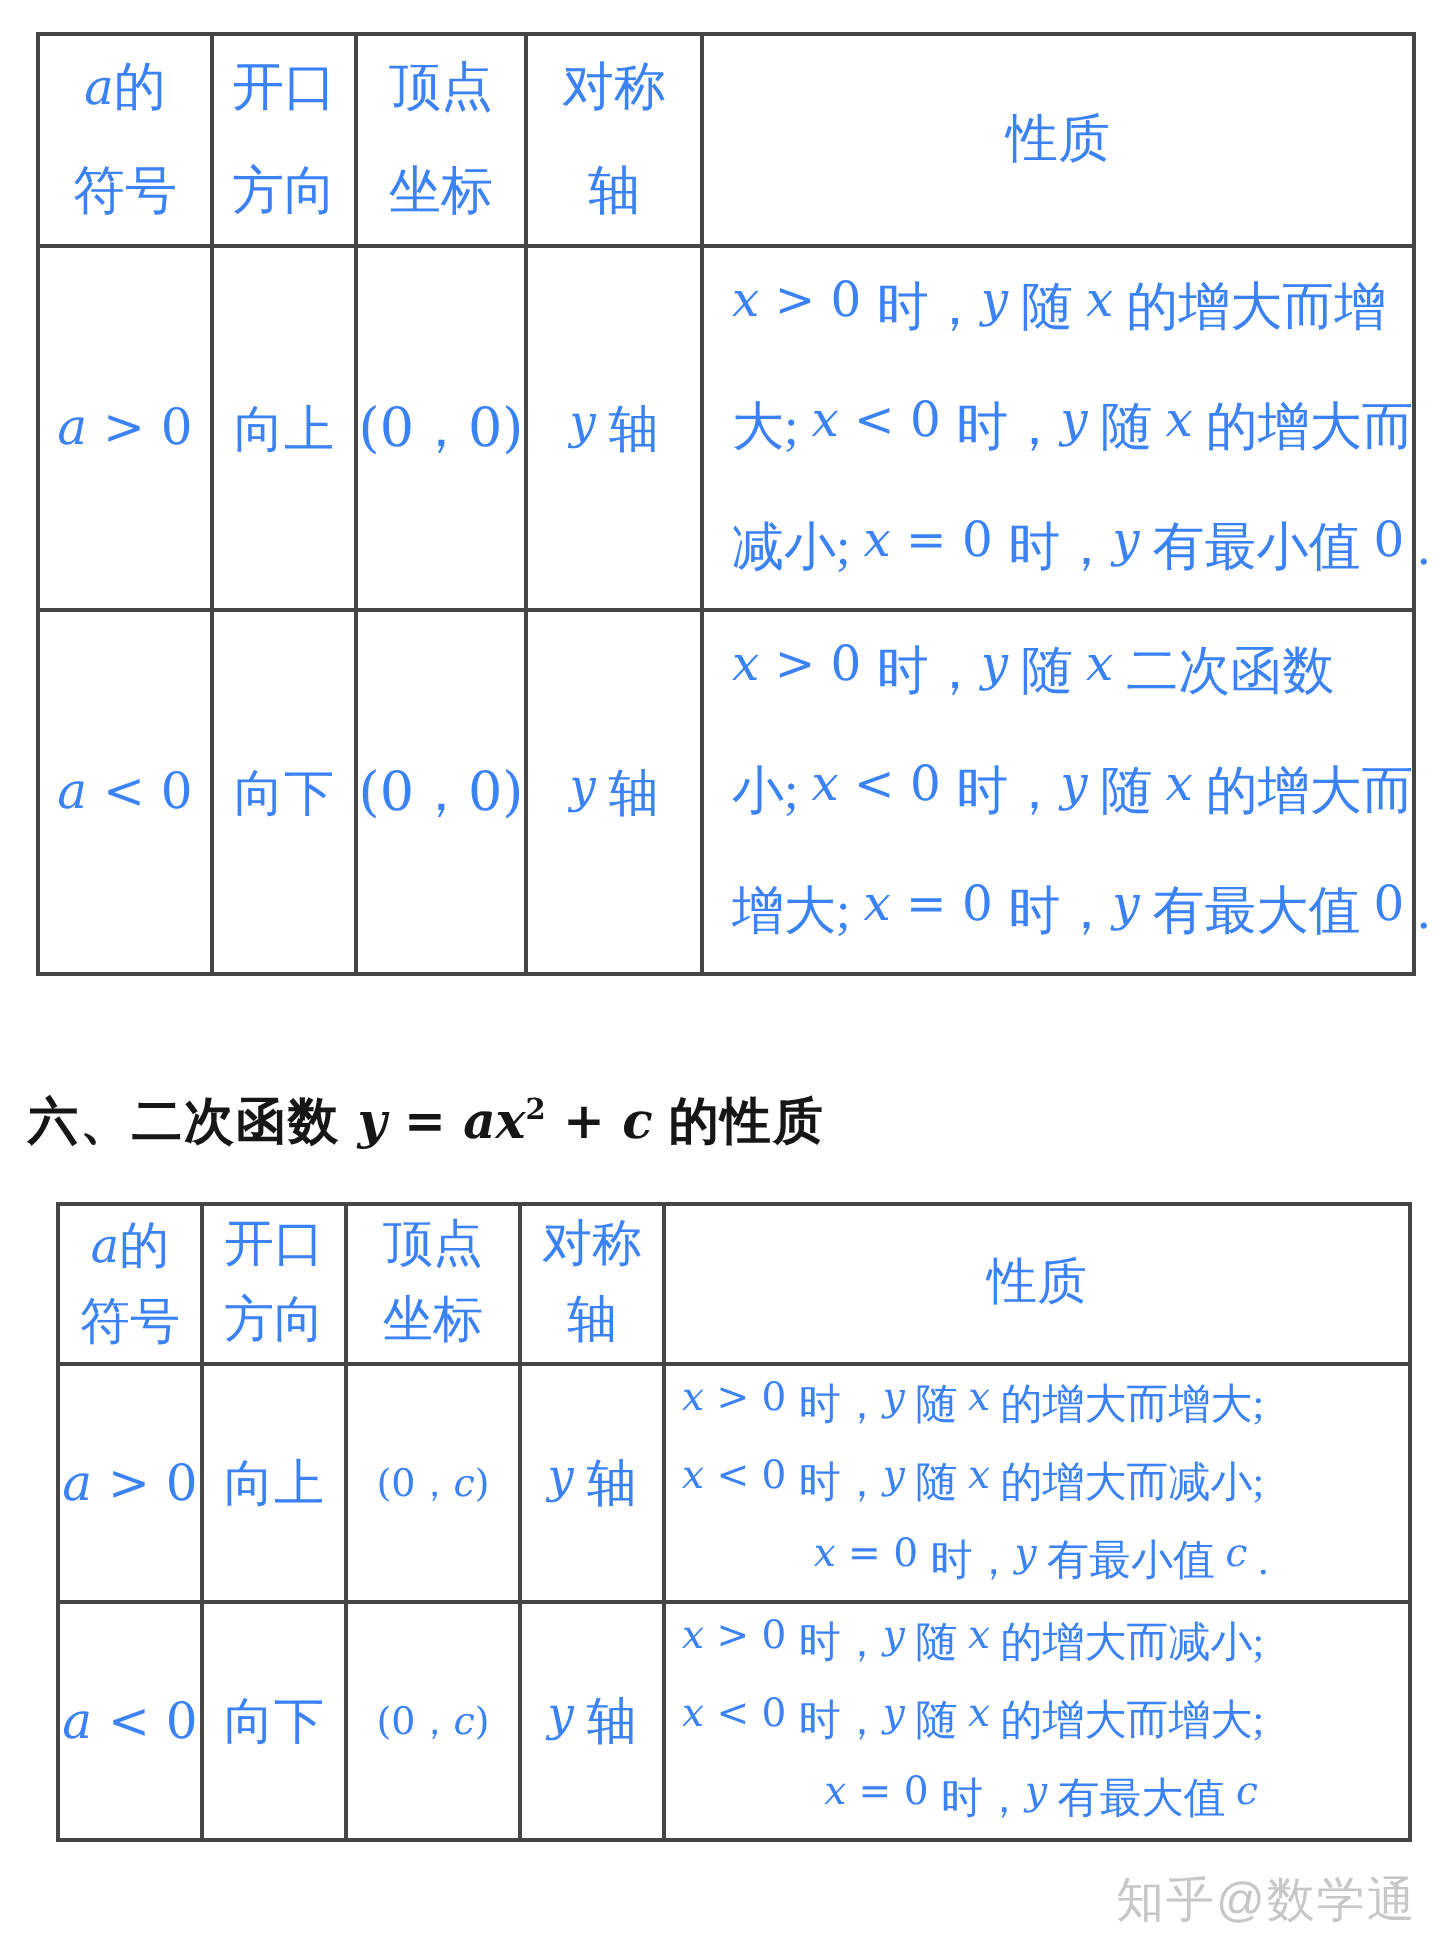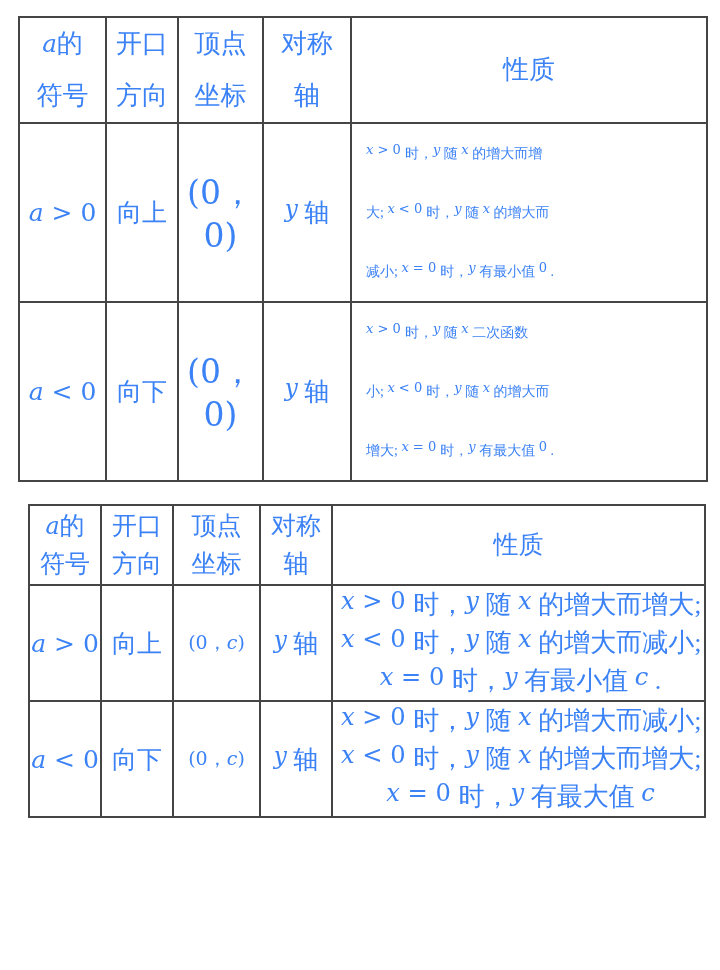"x > 0 时，y 随 x 的增大而增" .t1 .props-cell { font-size: 14px -> 26px }
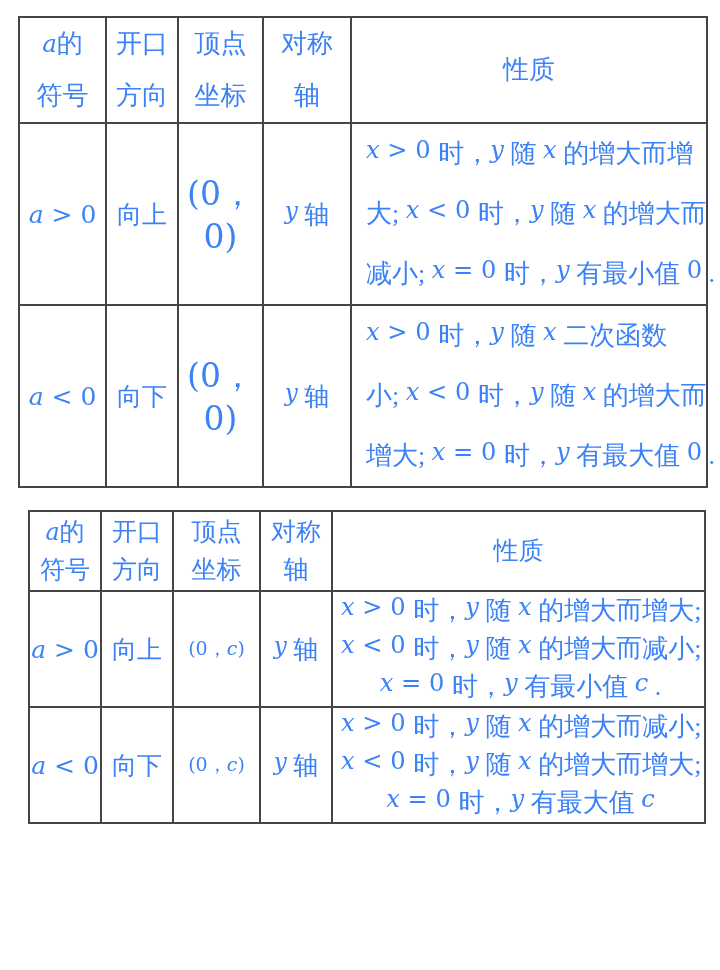"(0，0)" .t1 .cell-vertex { font-size: 33px -> 27px }
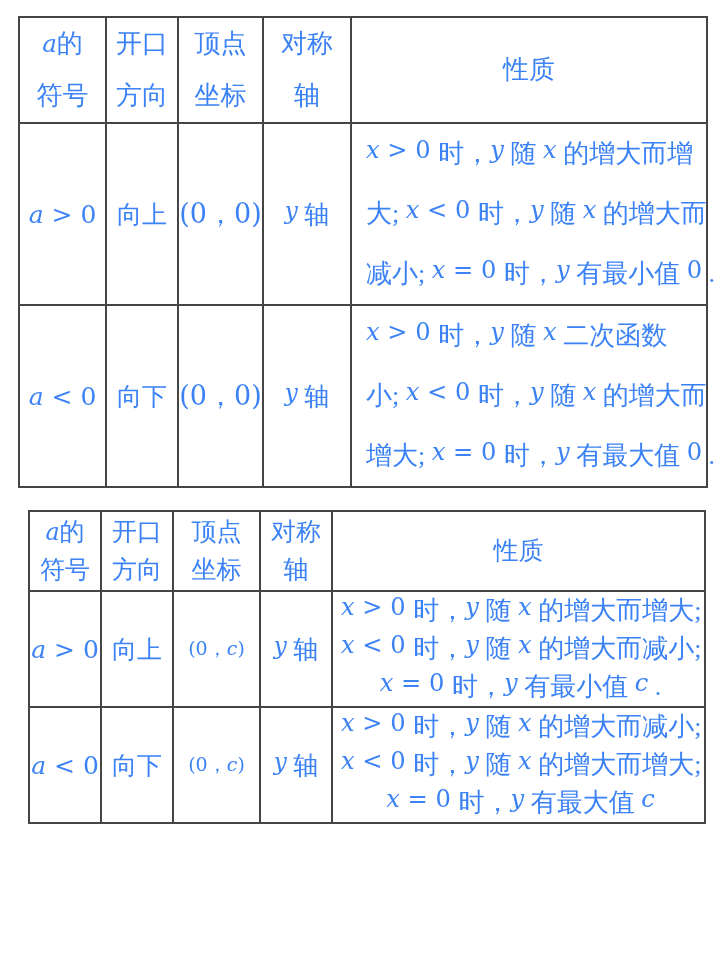"六、二次函数 y = ax2 +" h2.section-title { html: none -> <h2><span>六、二次函数</span><span> y</span><span> = </span><span>ax</span><span>2</span><span> + </span><span>c</span><span> 的性质</span></h2> }
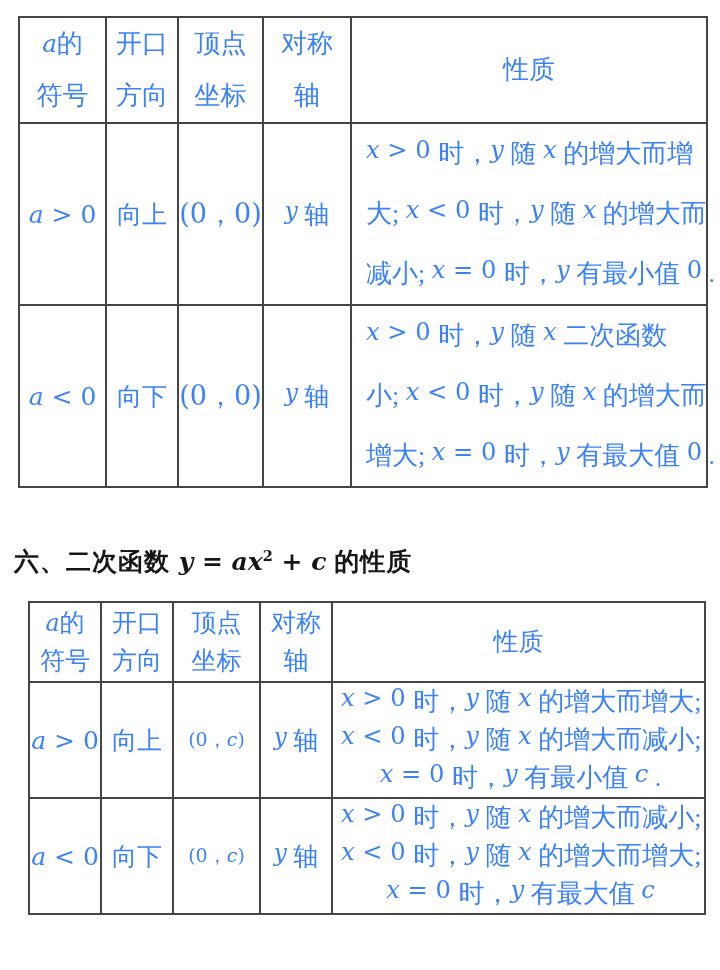"x > 0 时，y 随 x 的增大而增大;" .t2 .props-cell { font-size: 26px -> 21px }
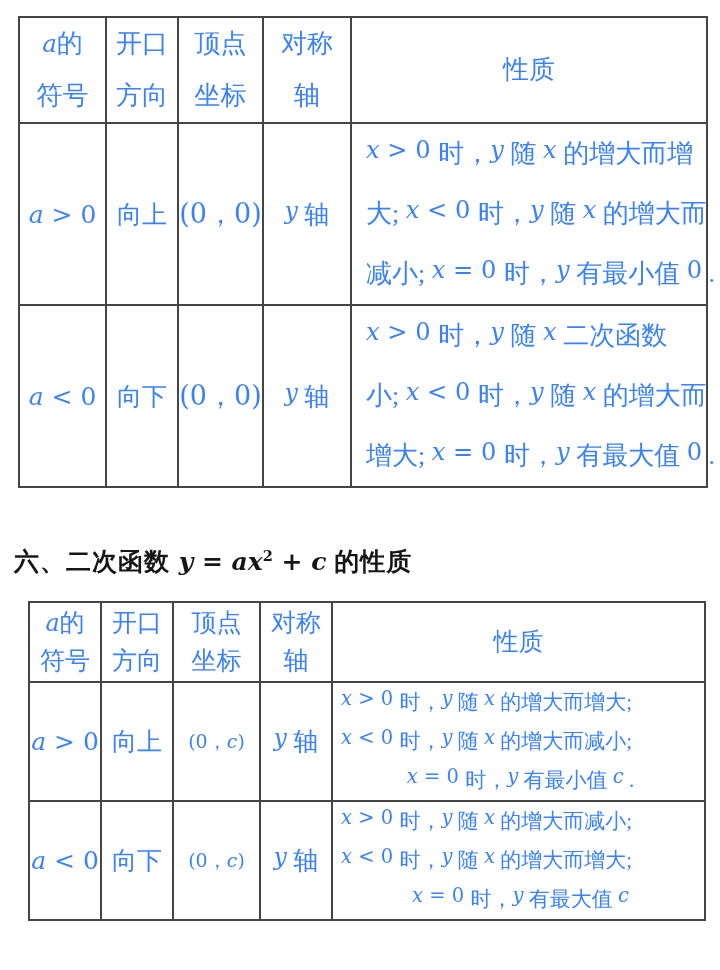"知乎@数学通" div.watermark { html: none -> <div>知乎@数学通</div> }
